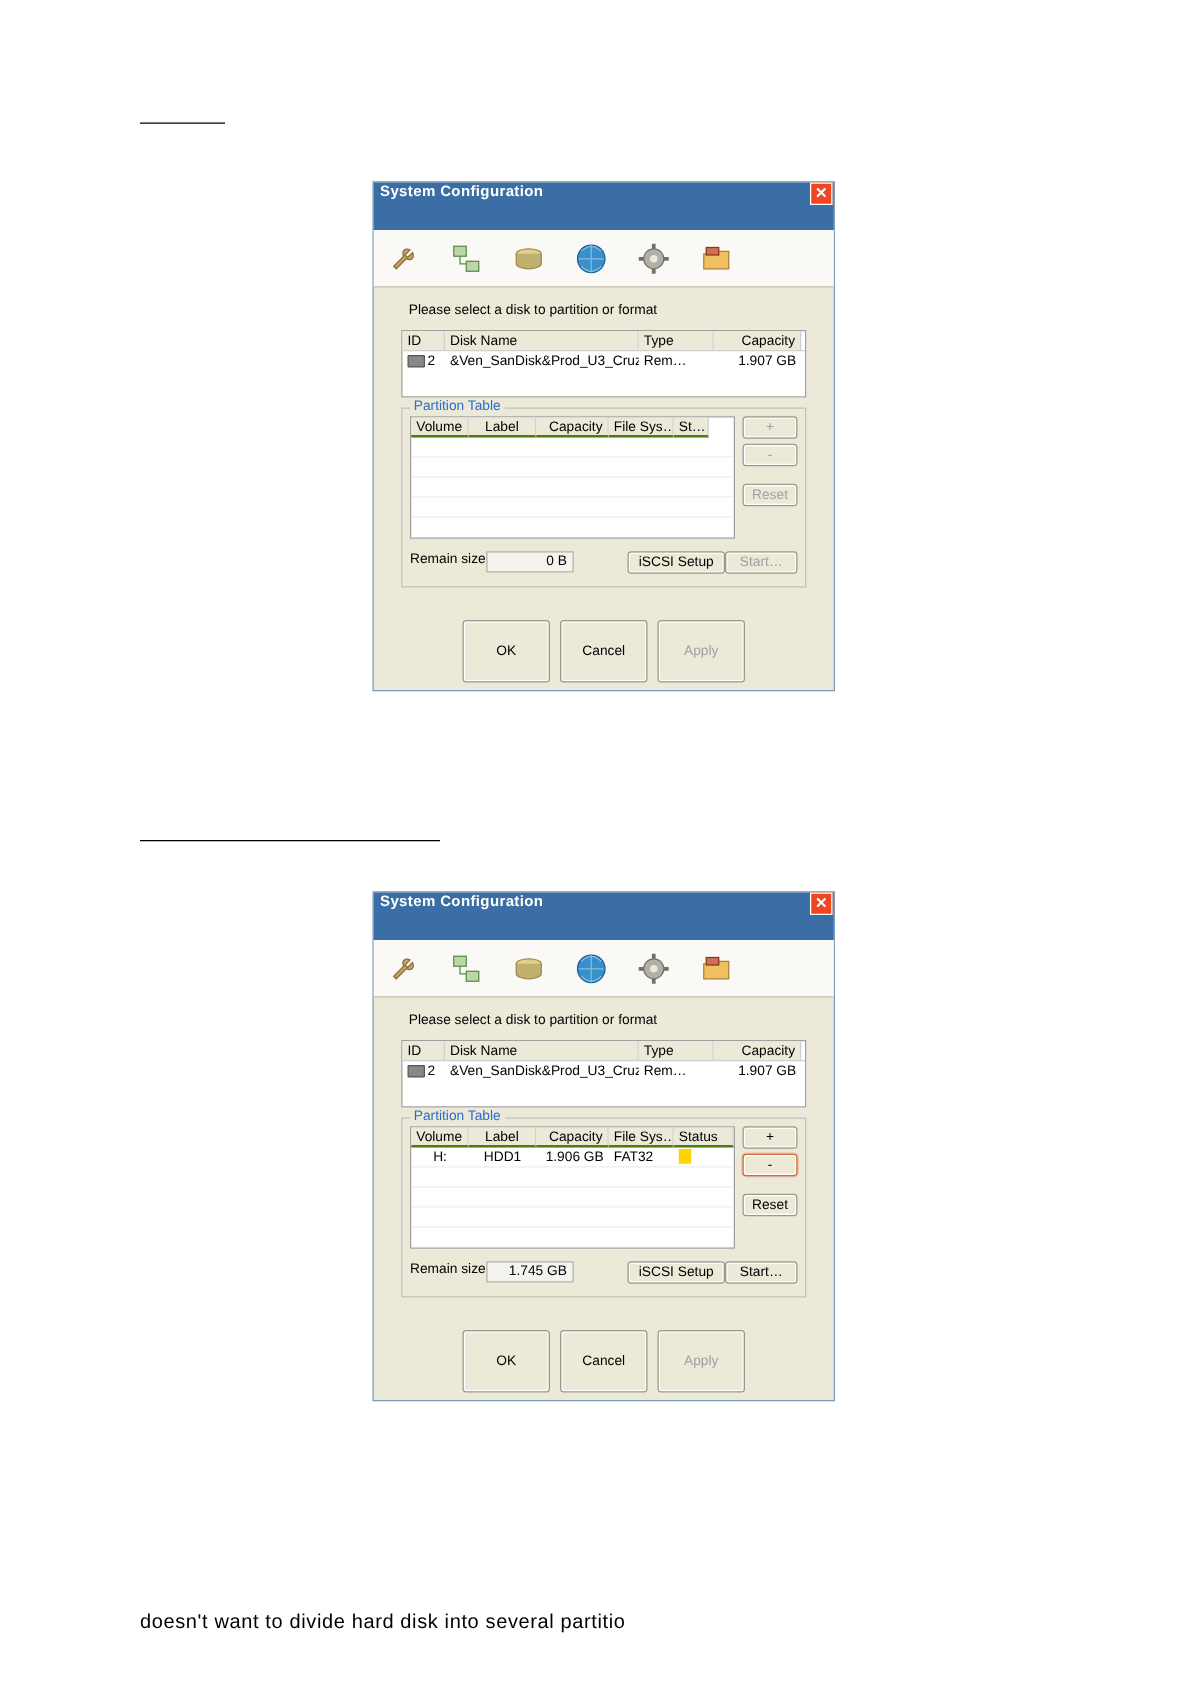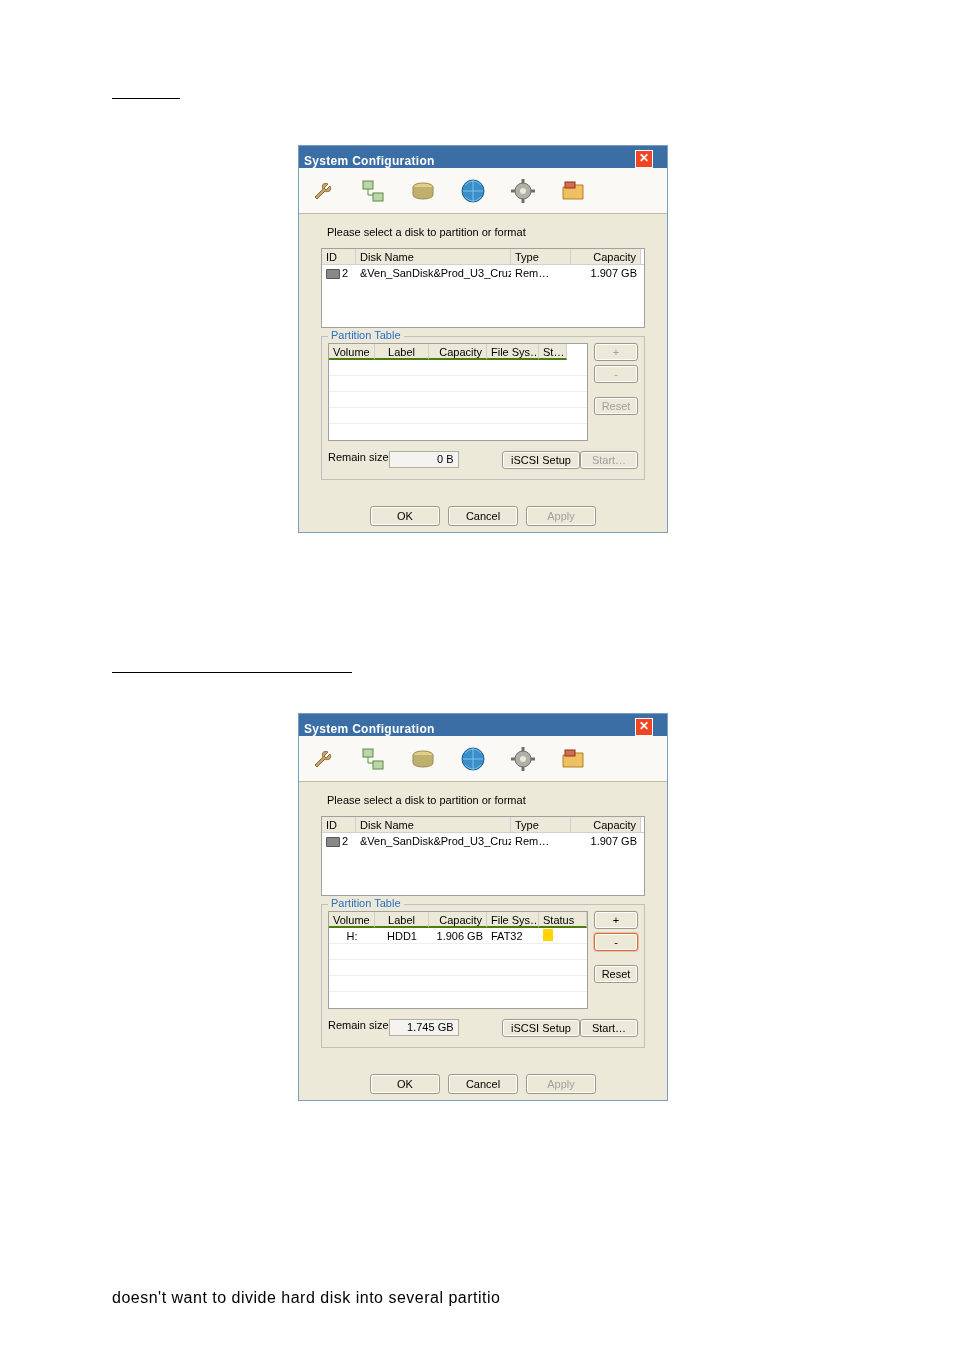"System Configuration" .titlebar { align-items: flex-end -> flex-start; height: 22px -> 38px; padding: 0 14px 0 5px -> 0 1px 0 5px }
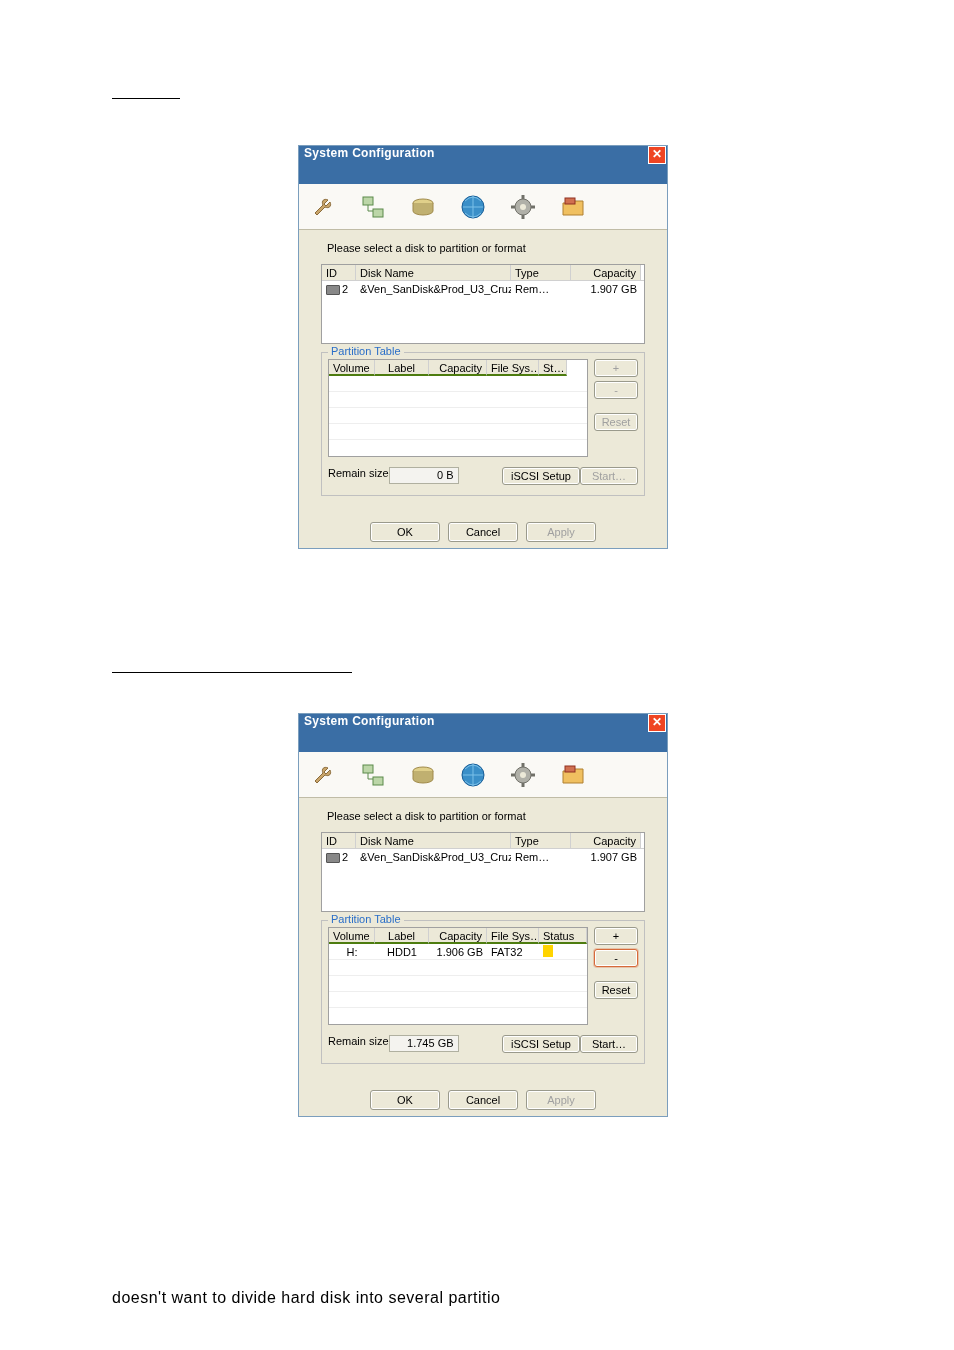"ID" .disk-list { height: 80px -> 54px }
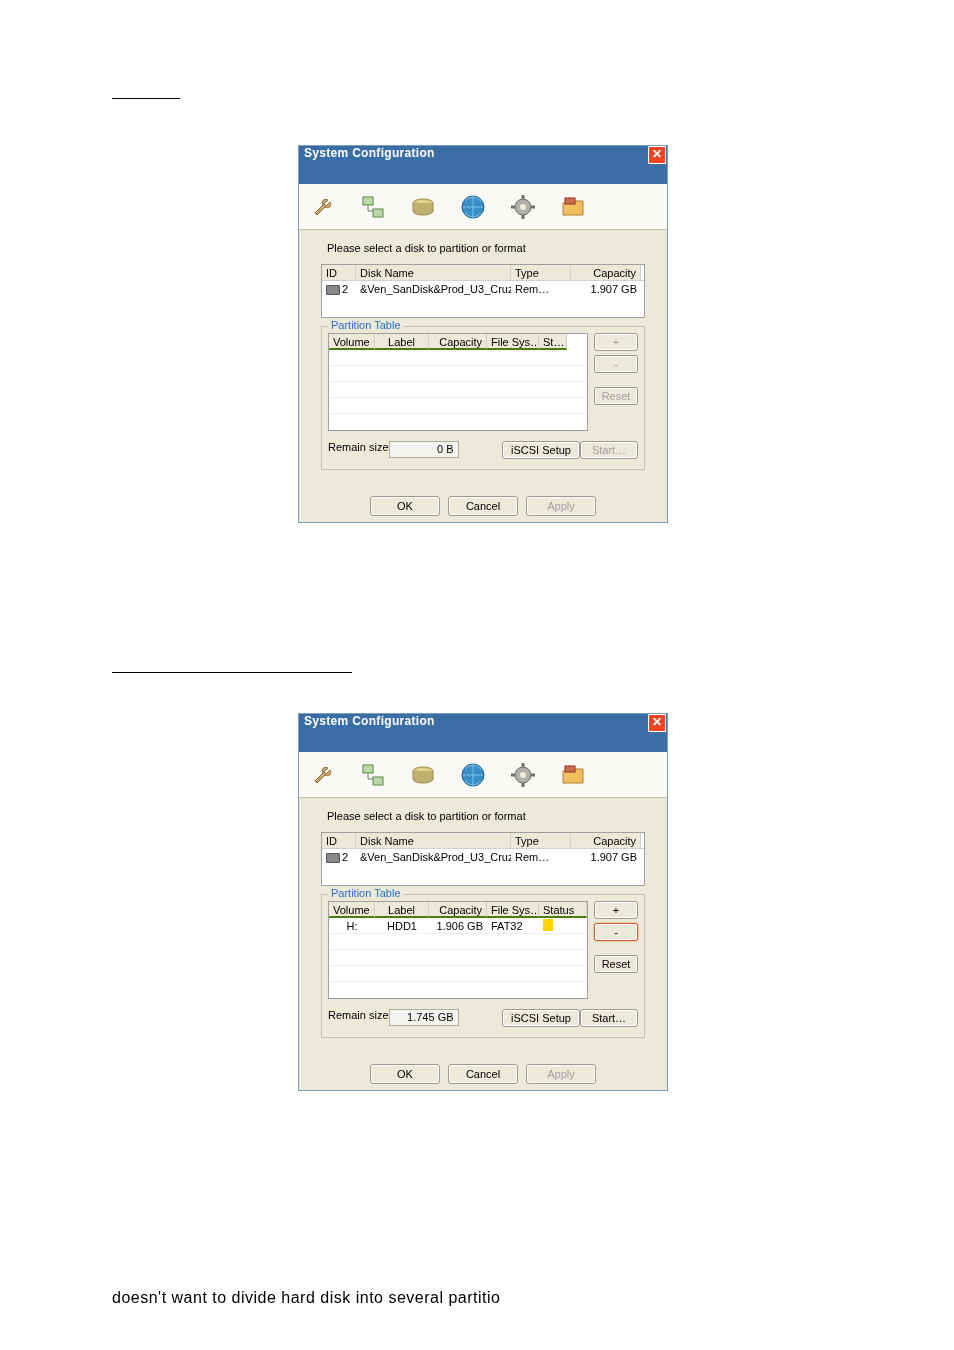"OK" .footer-btns .btn { padding: 3px 0 -> 18px 0 }
